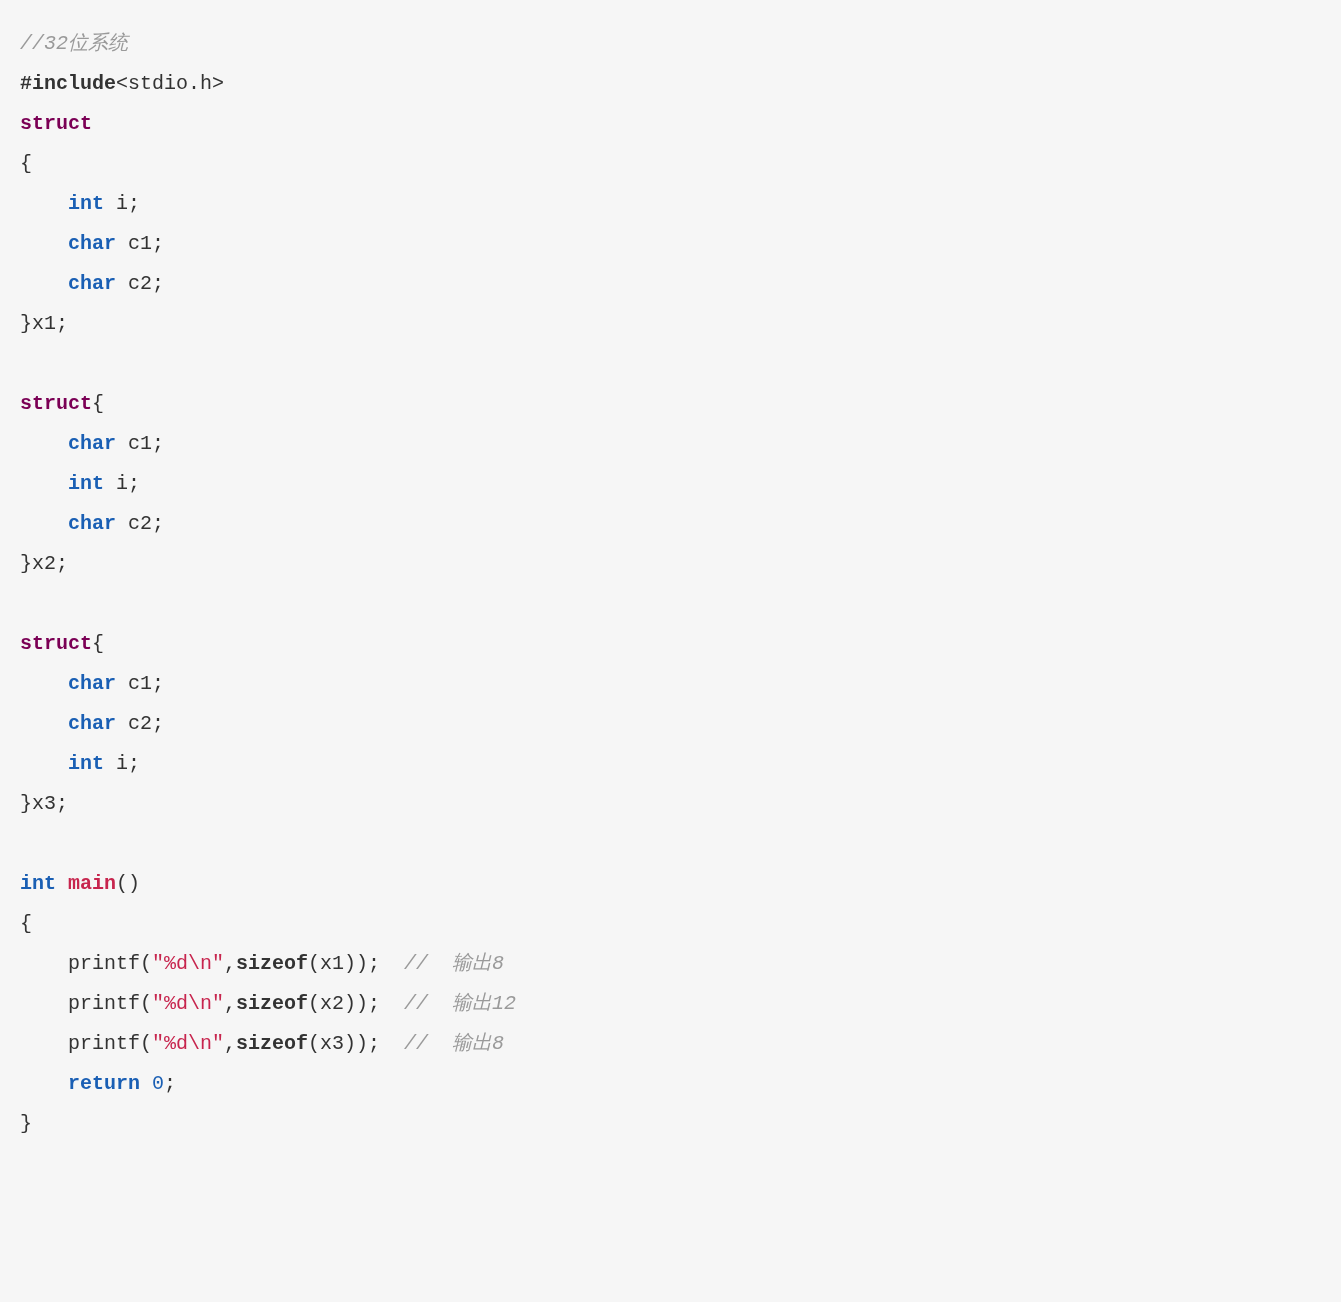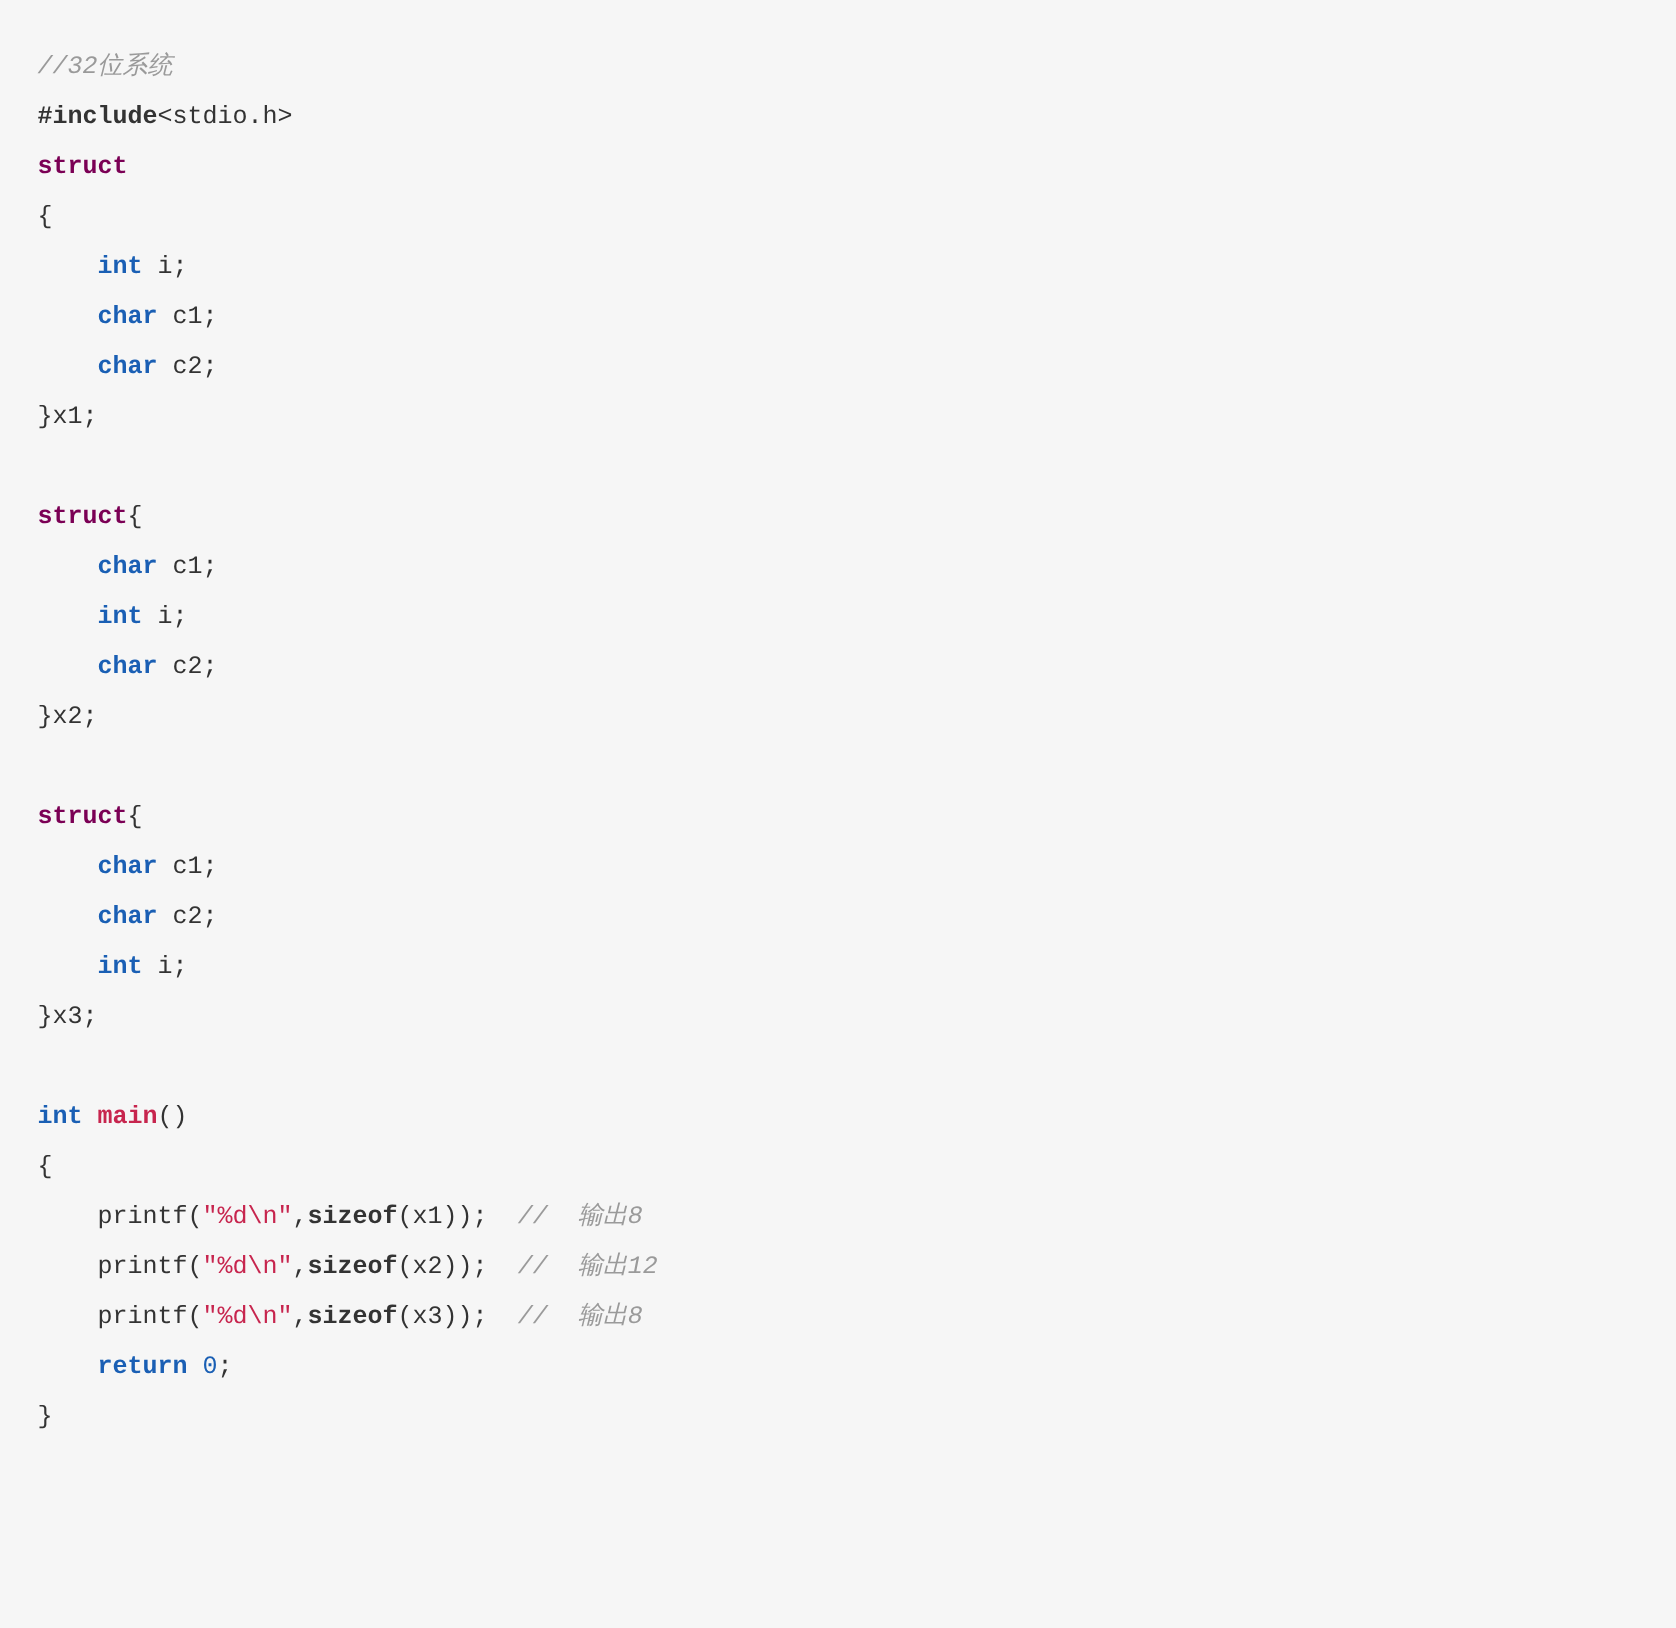"//32位系统 #include<stdio.h> struct { int" pre.code { margin: 12px -> 2px }
